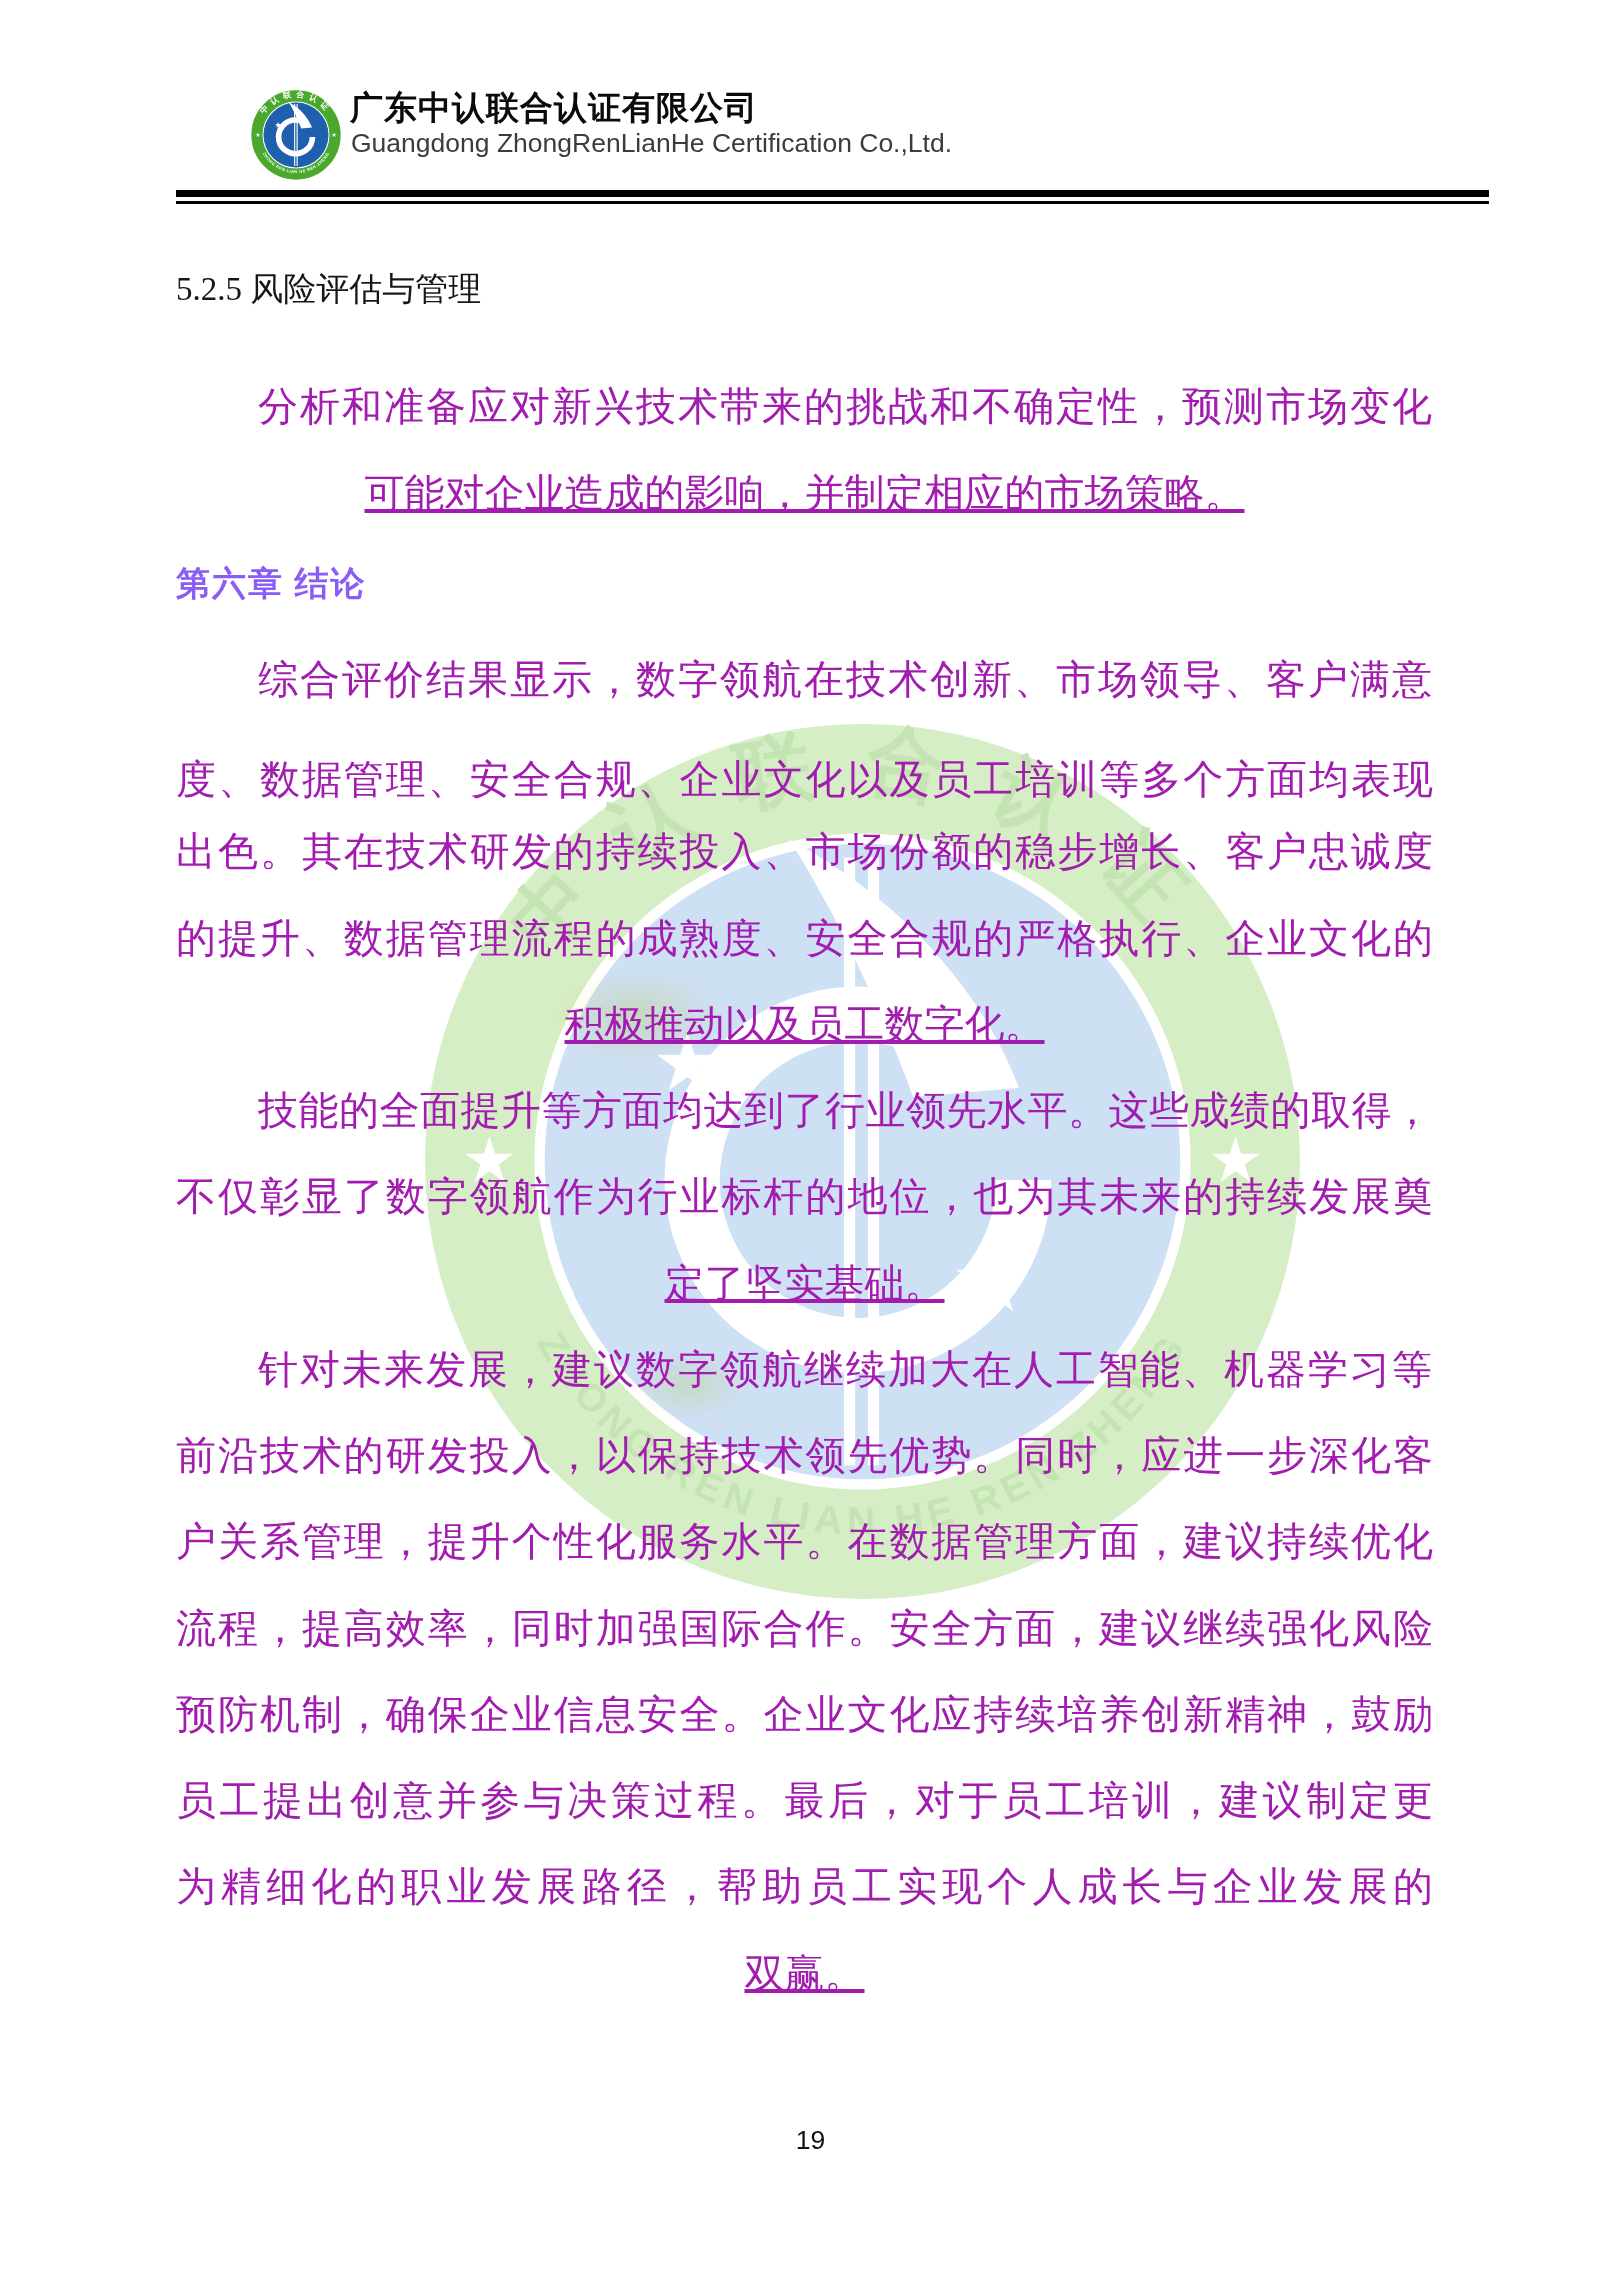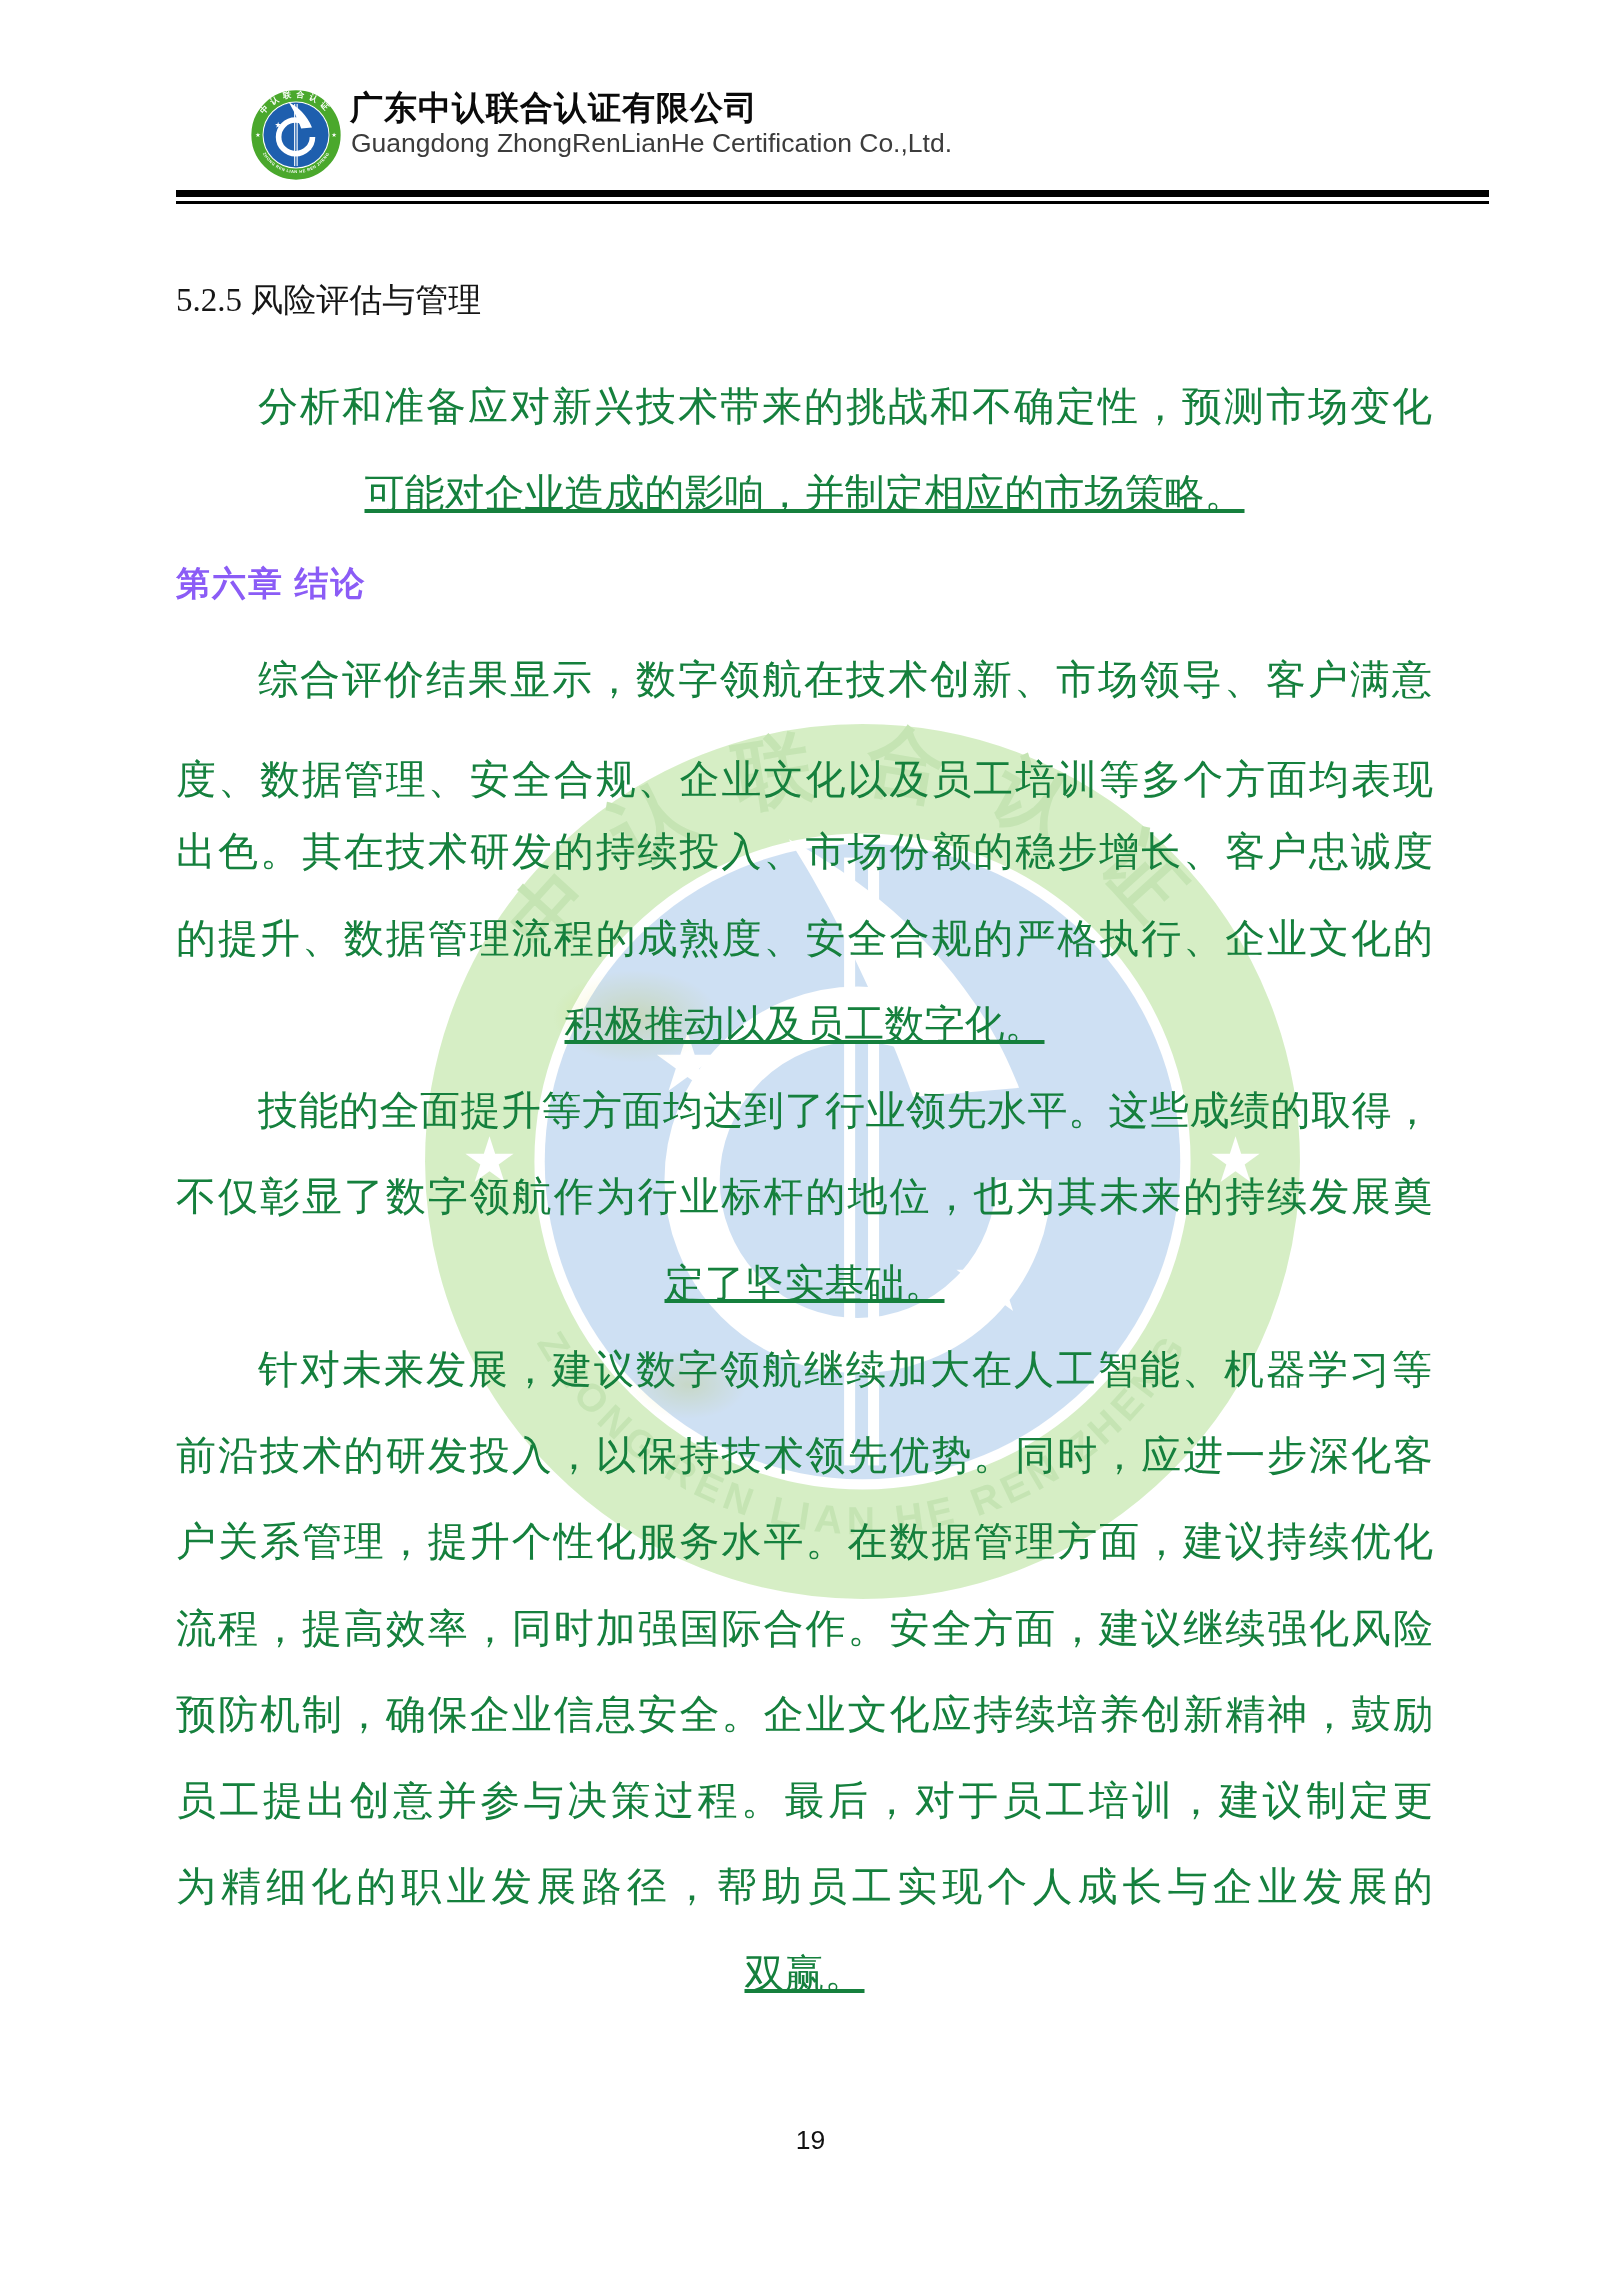"5.2.5 风险评估与管理" .h525 { top: 278px -> 267px }
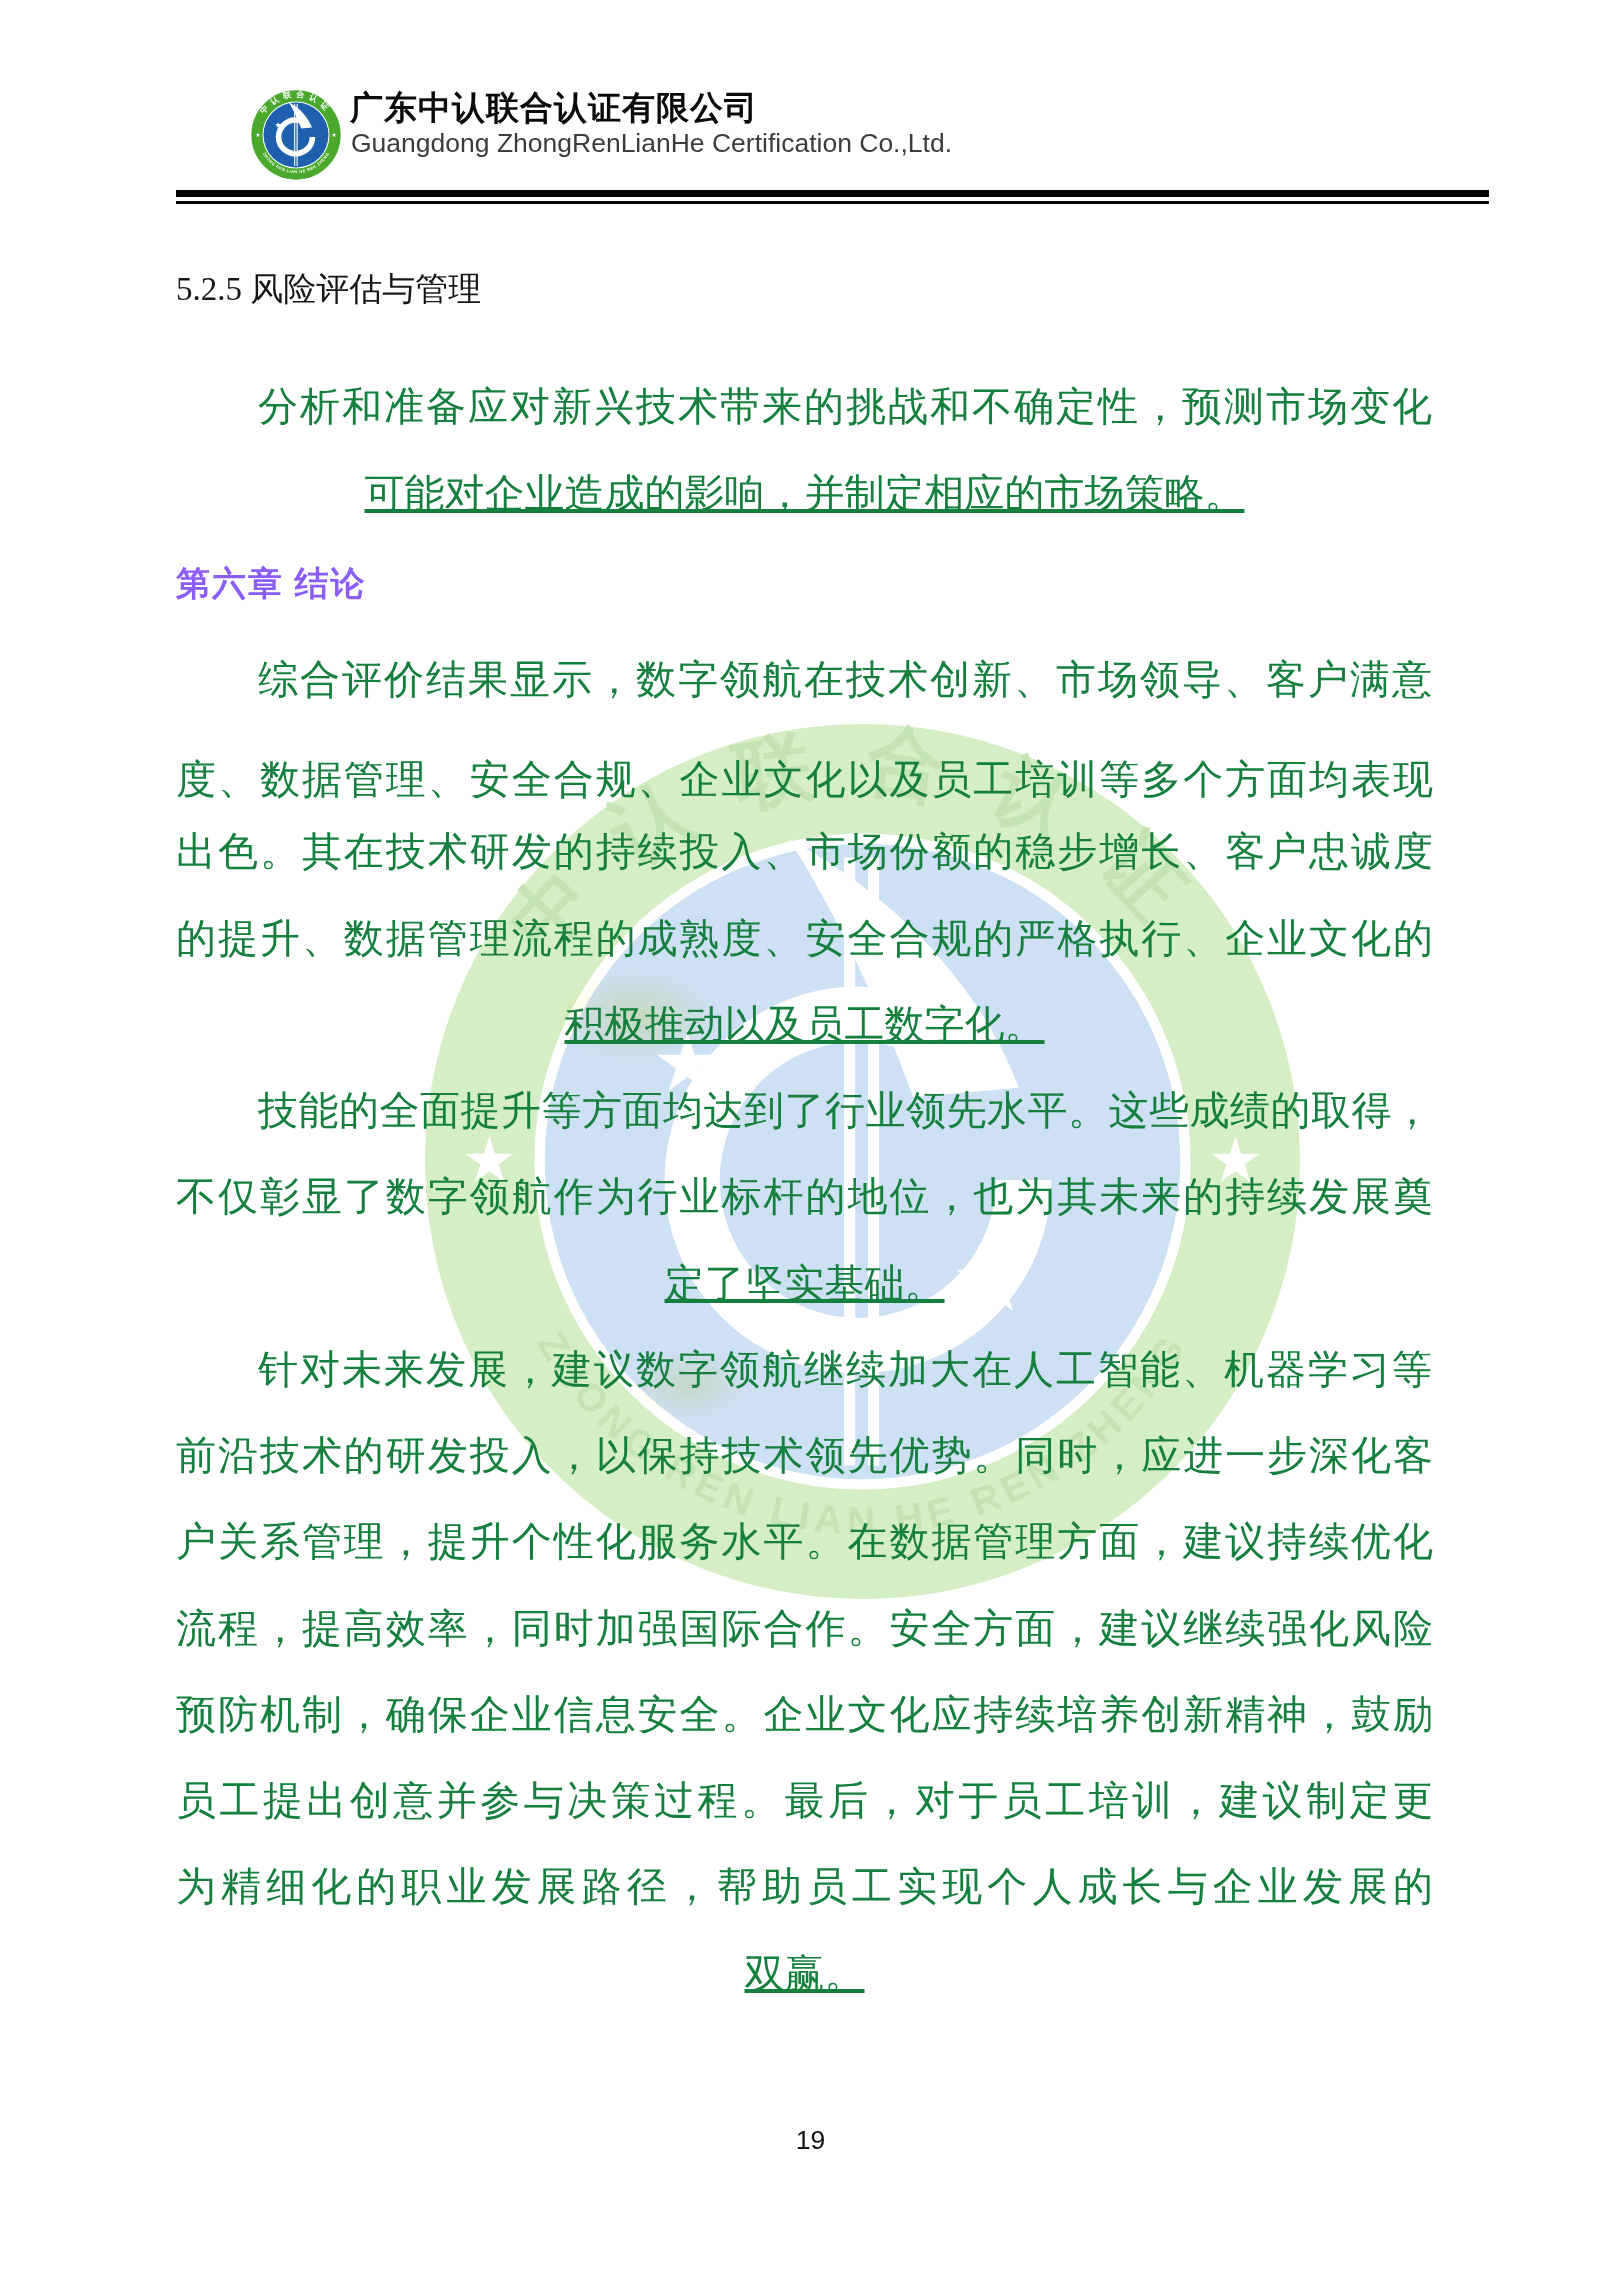"分析和准备应对新兴技术带来的挑战和不确定性，预测市场变化" .line { color: #15803d -> #a21caf }
